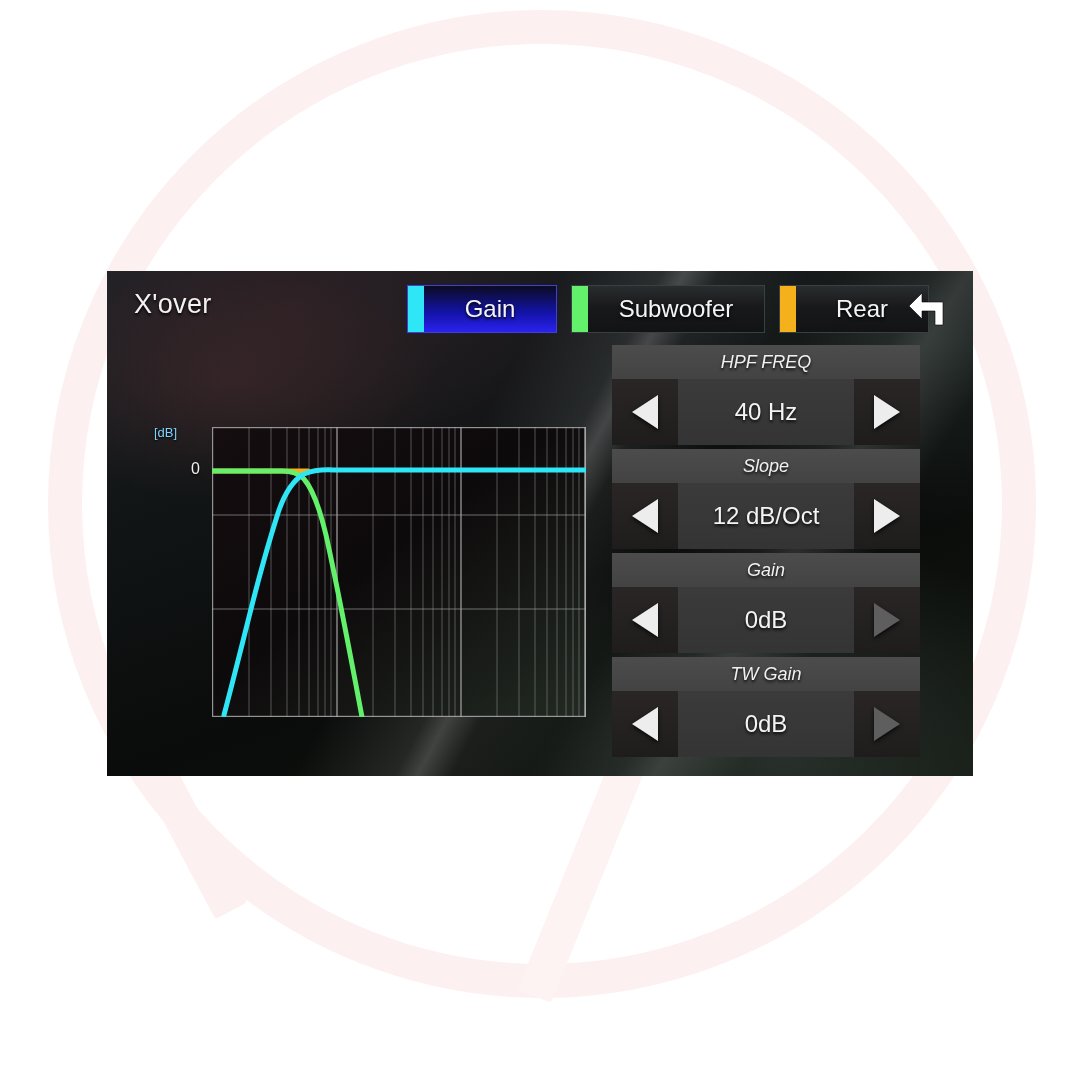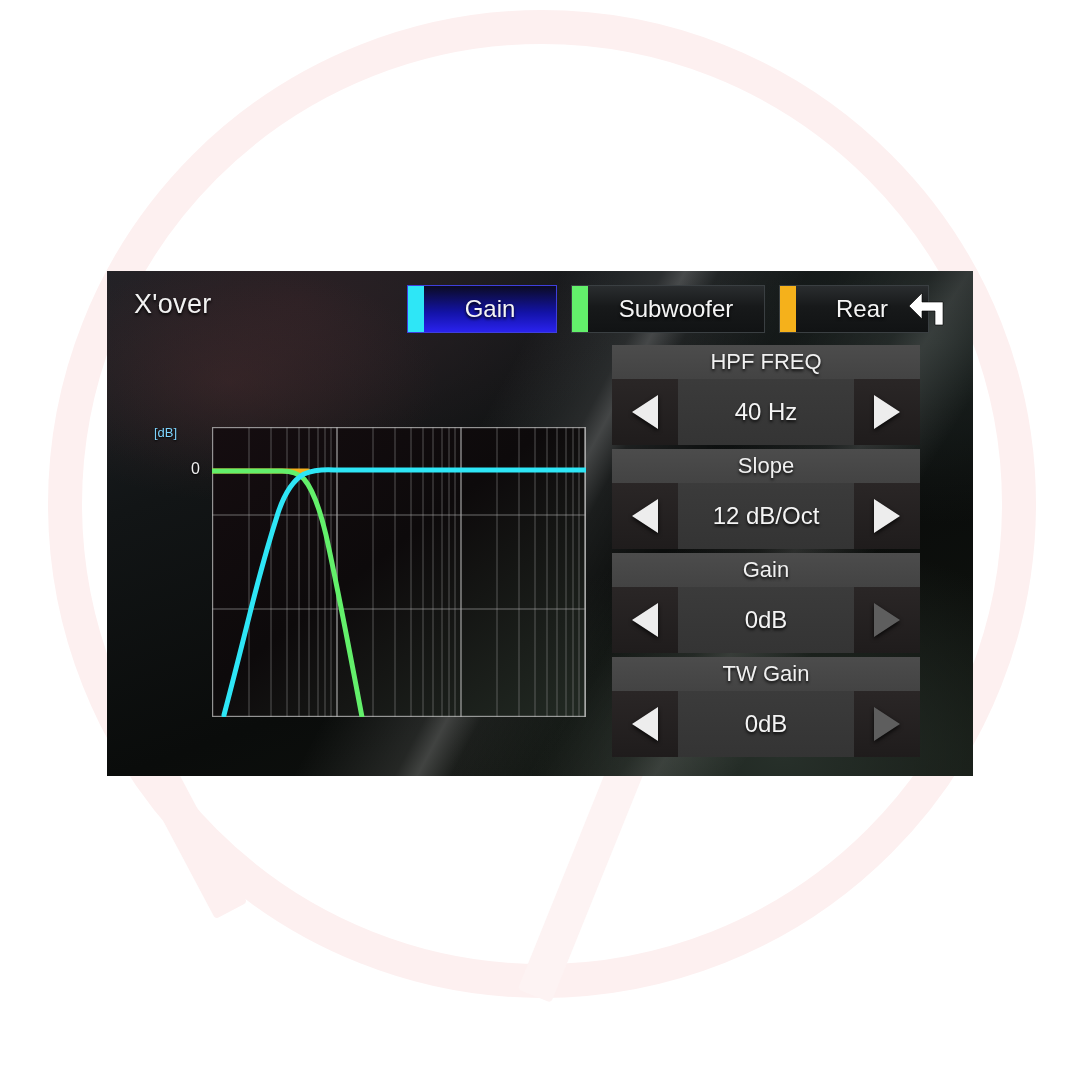"HPF FREQ" .ctrl-label { font-size: 22px -> 18px; font-style: none -> italic }
